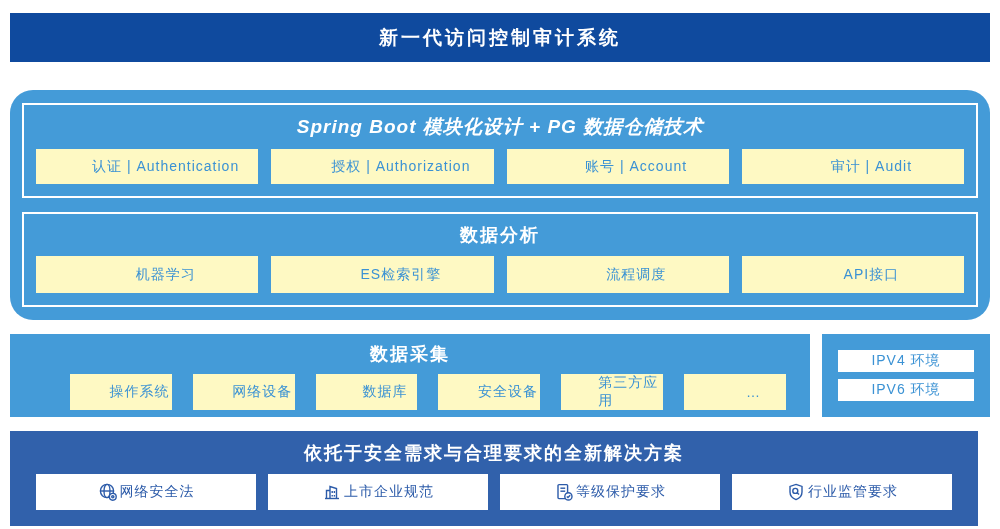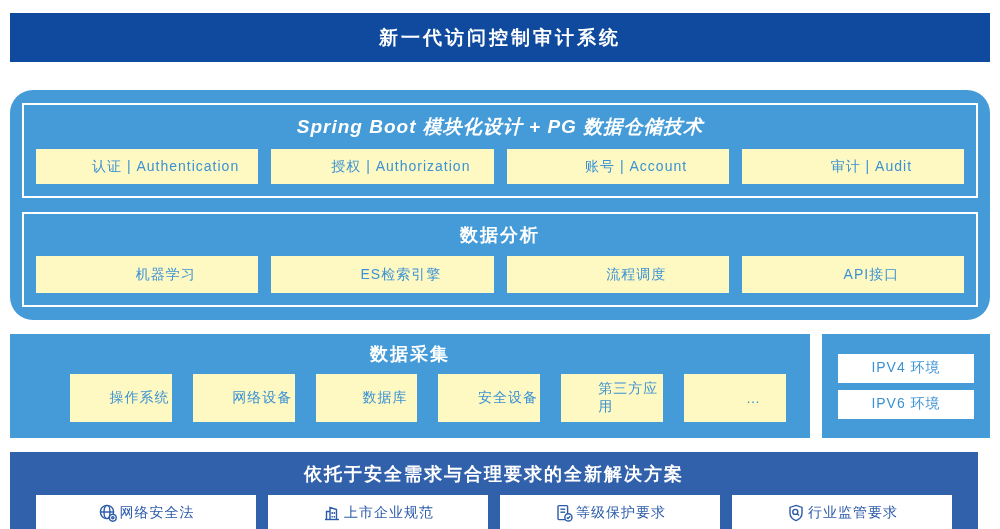"数据采集" .row3 { height: 104px -> 83px }
